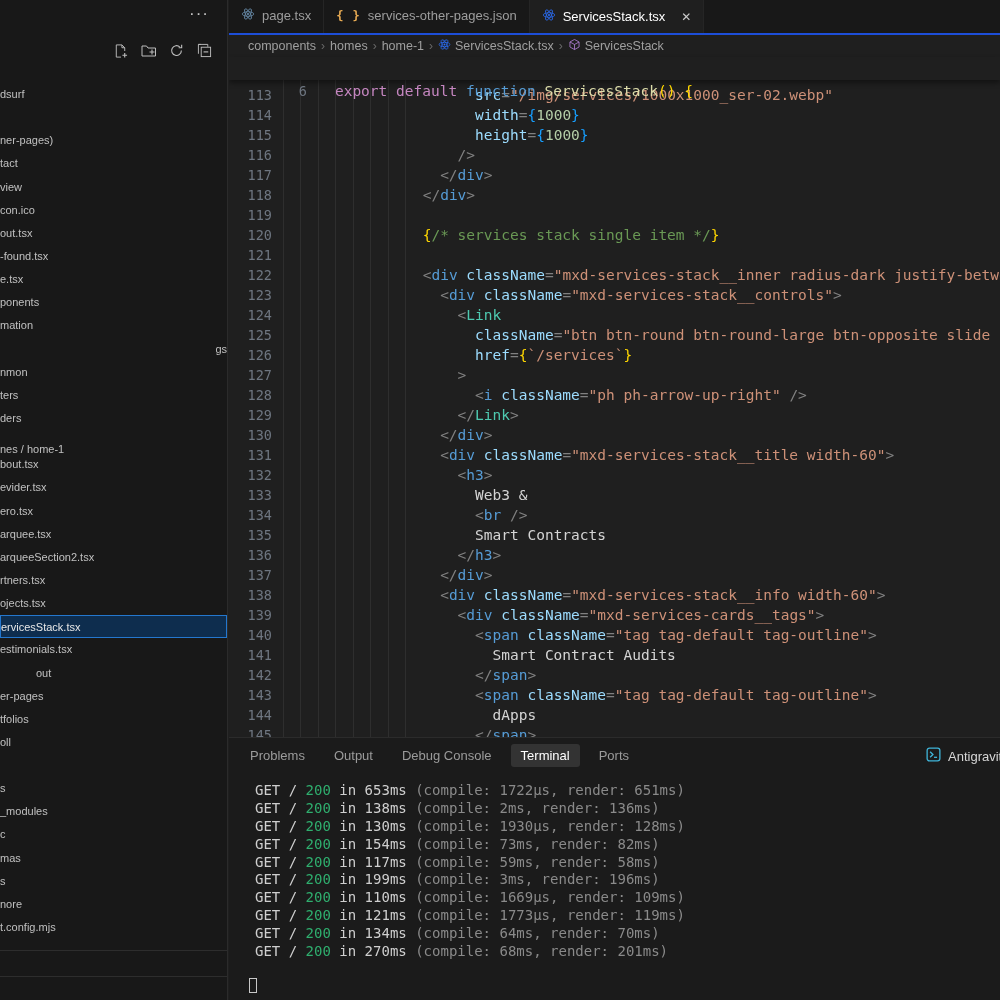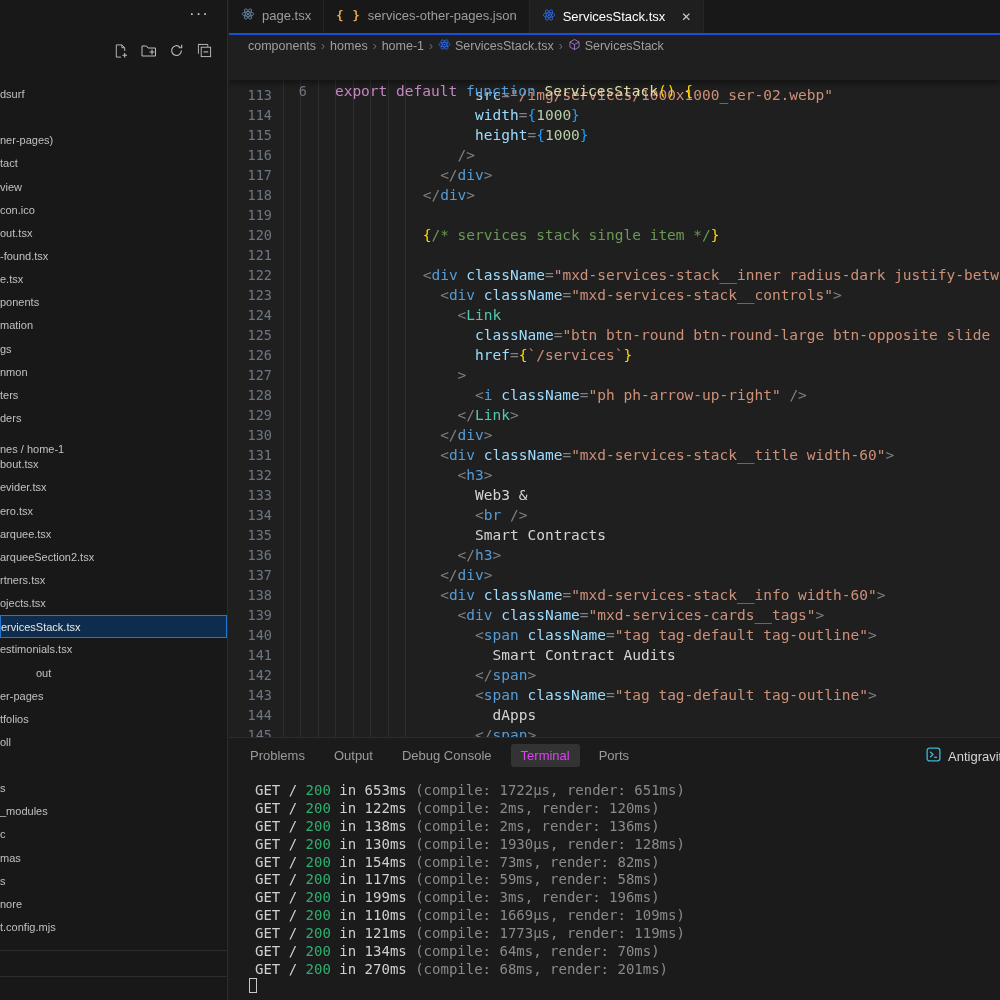"gs" div.exp-row { text-align: none -> right }
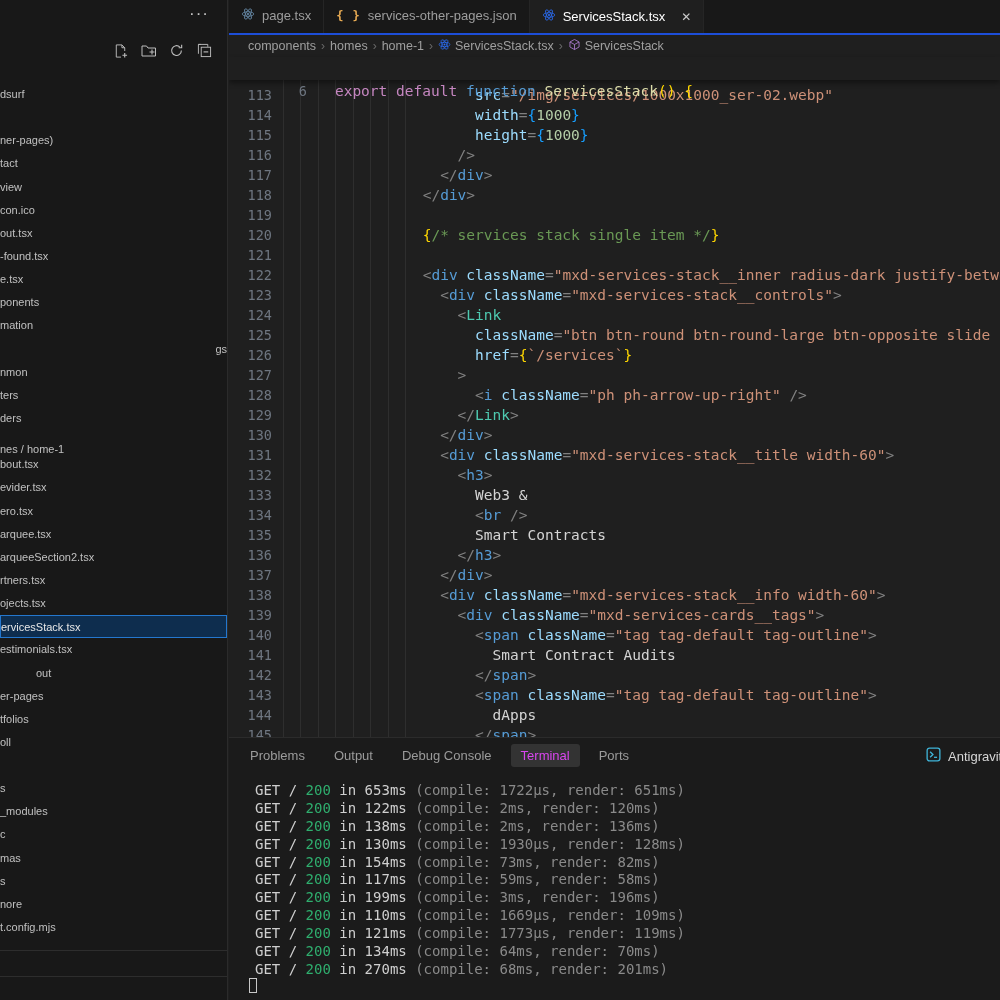"Terminal" .ptab.active { color: #d946ef -> #ffffff }
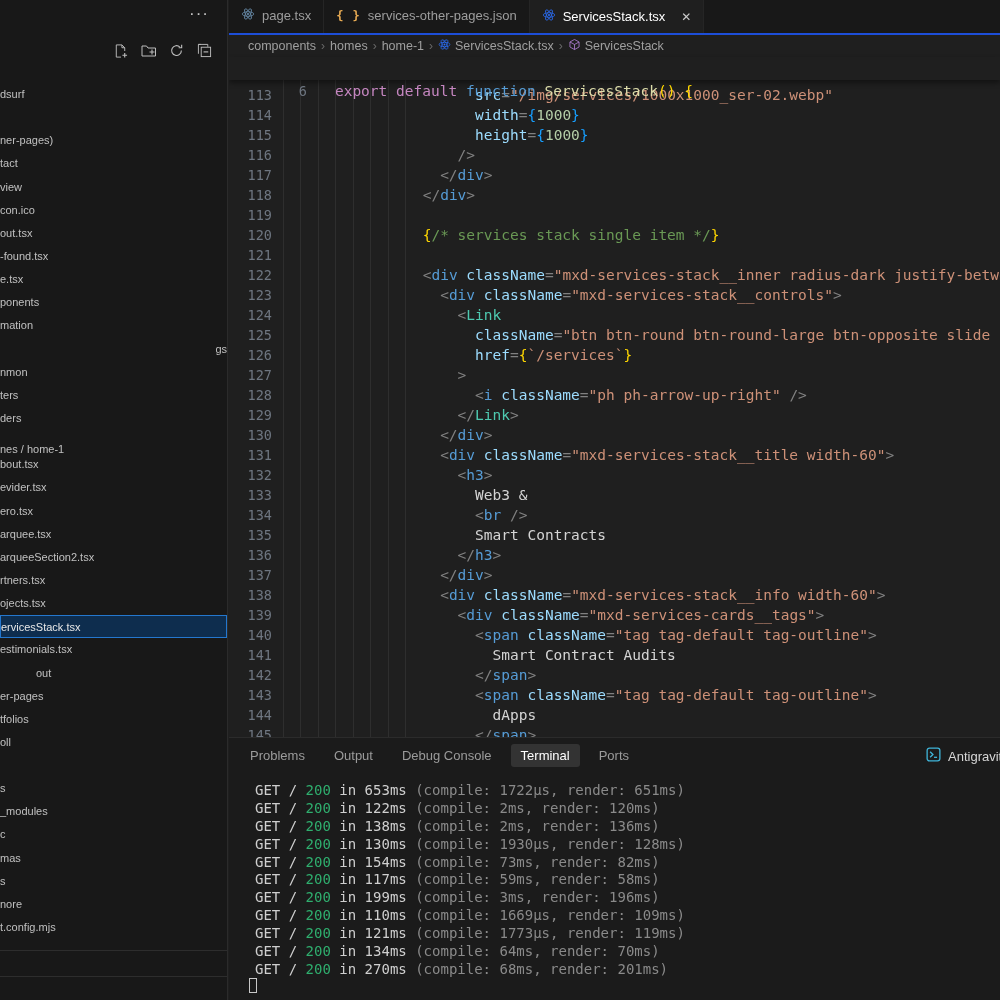"GET / 200 in 122ms" div.tline { html: <div><span>GET / </span><span>200</span><span> in 122ms </span><span>(compile: 2ms, render: 120ms)</span></div> -> none }
